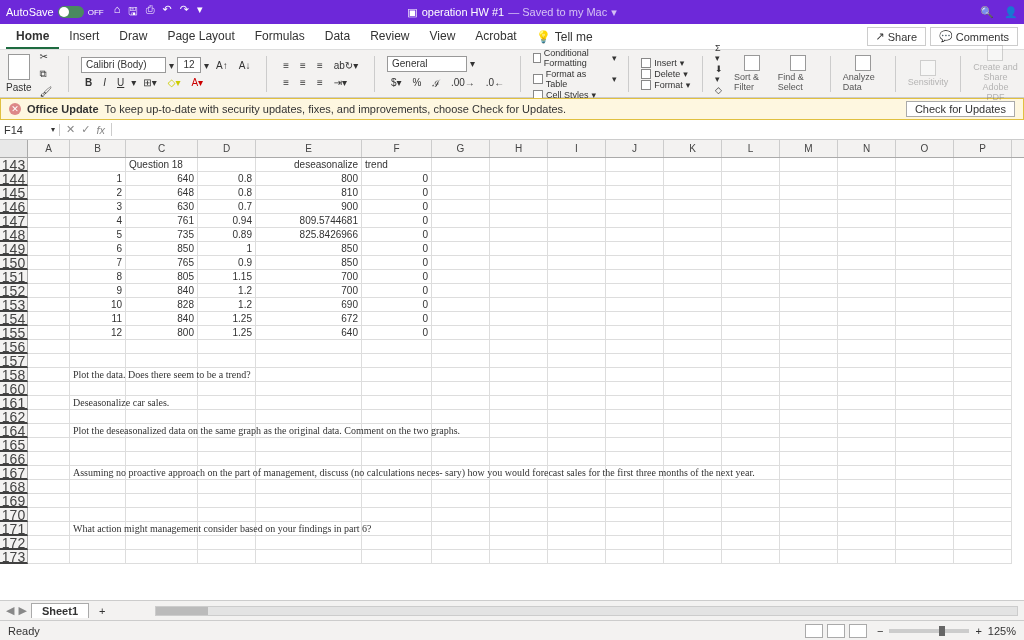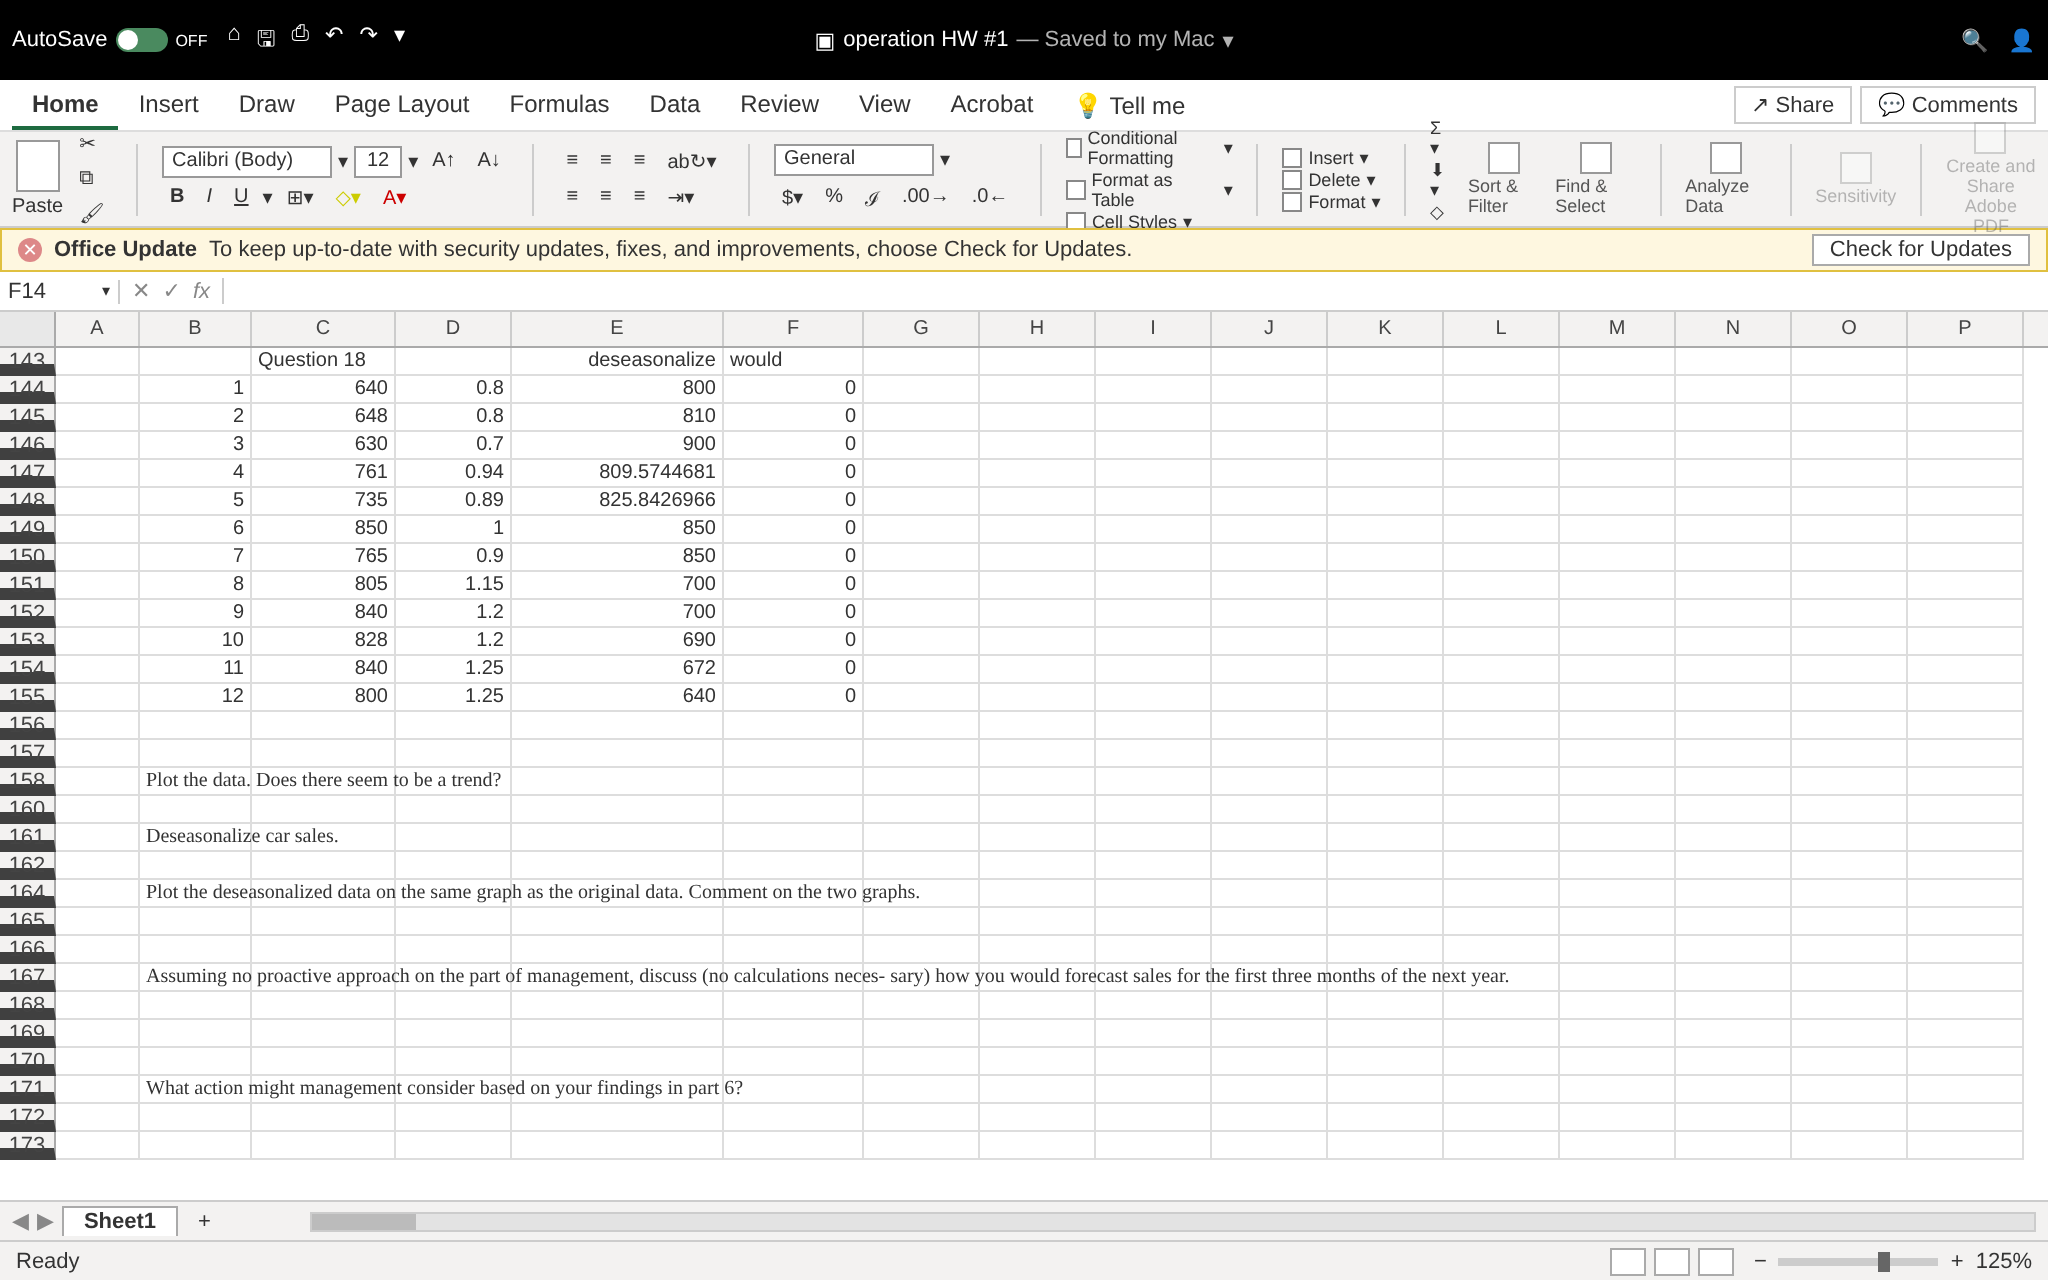"AutoSave" .titlebar { background: #000000 -> #6d28d9; height: 40px -> 24px }
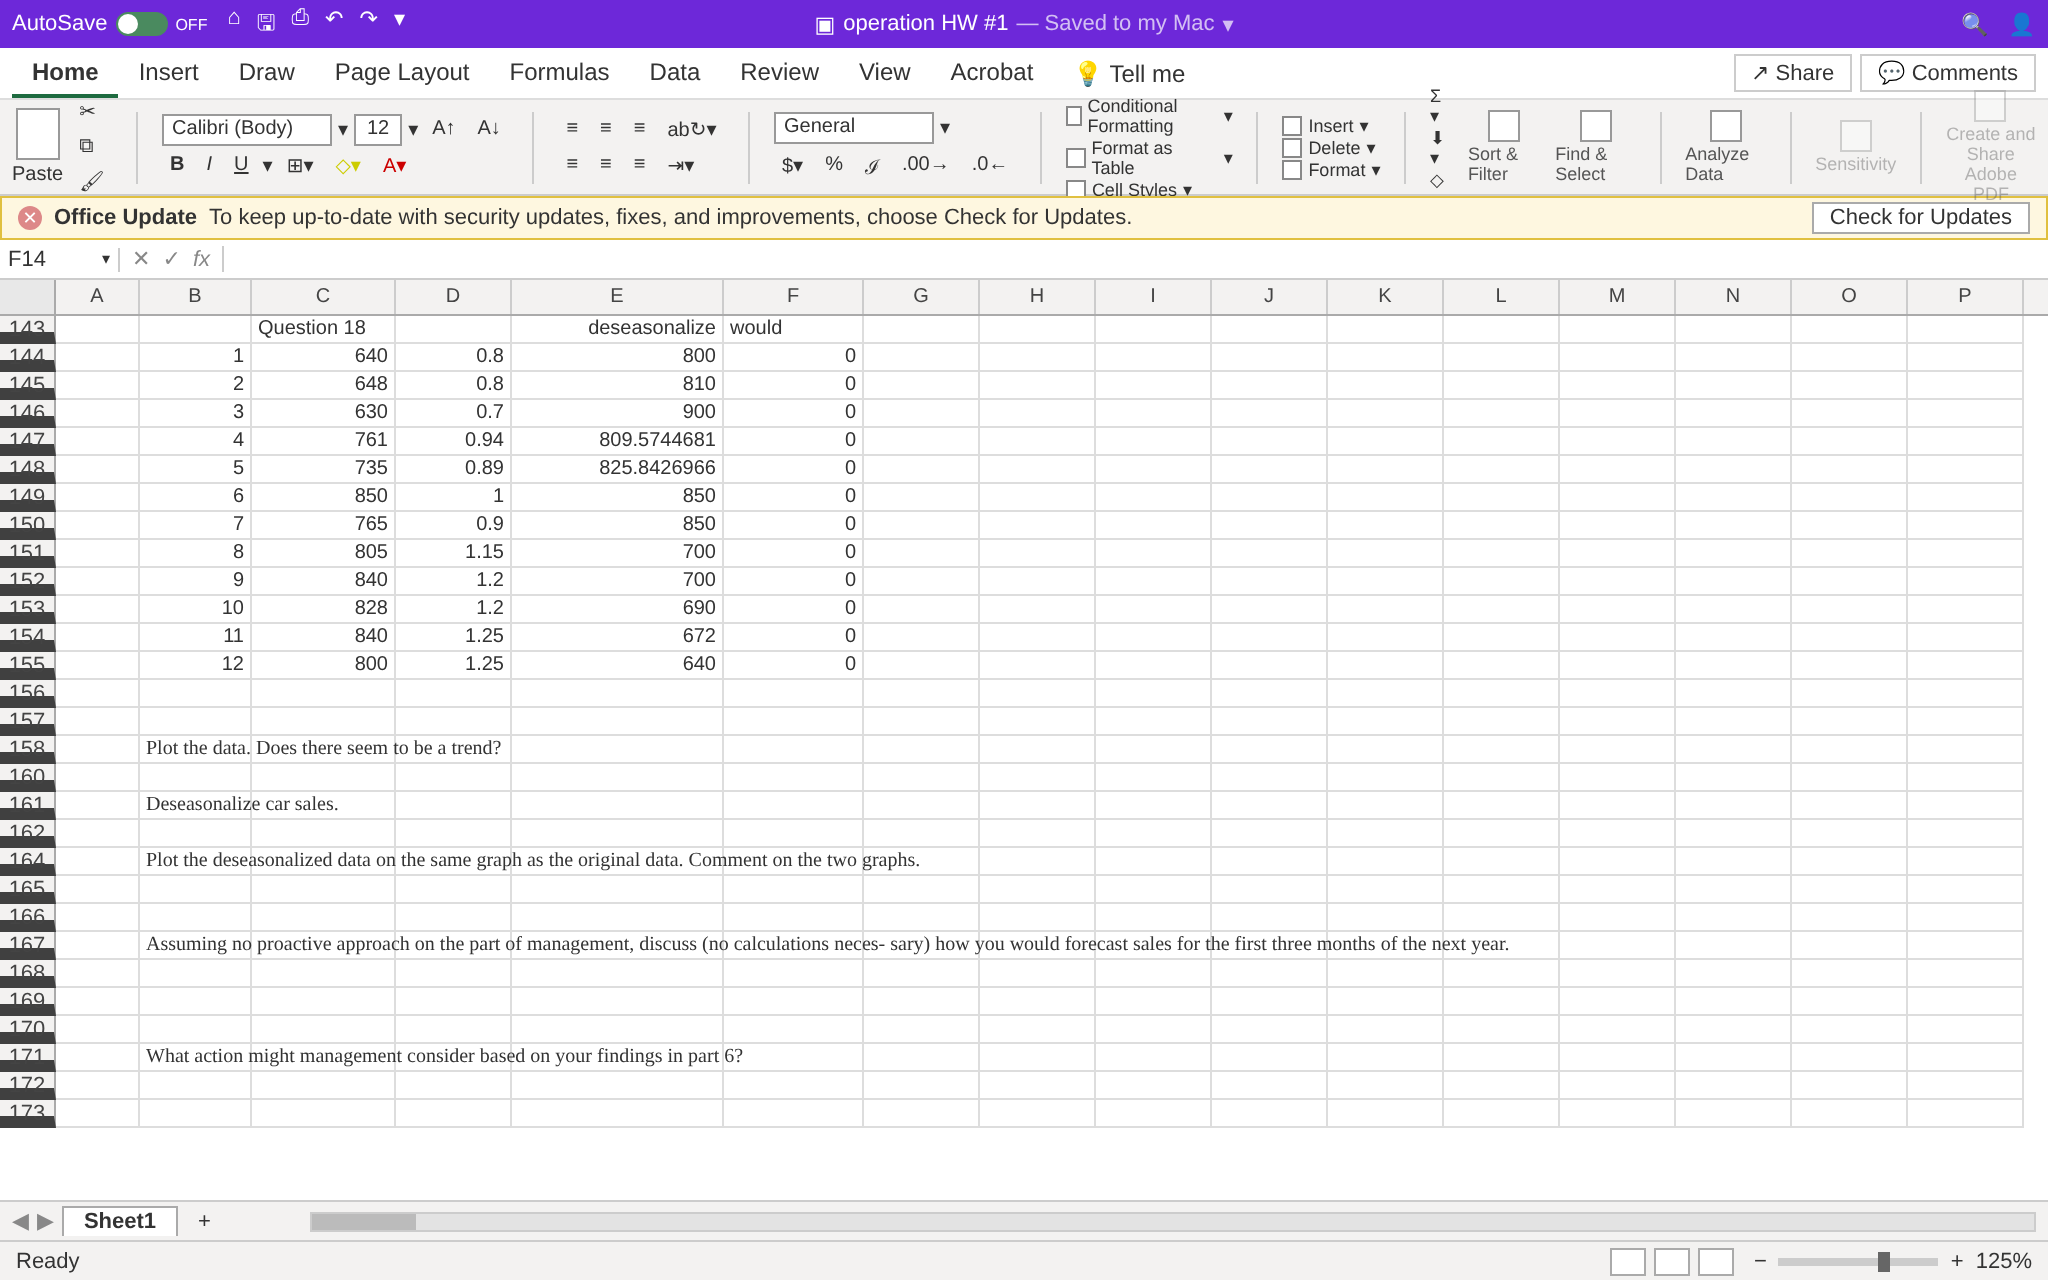"143" .row .rh { border-bottom: 6px solid #404040 -> 2px solid #404040; font-size: 11px -> 14px }
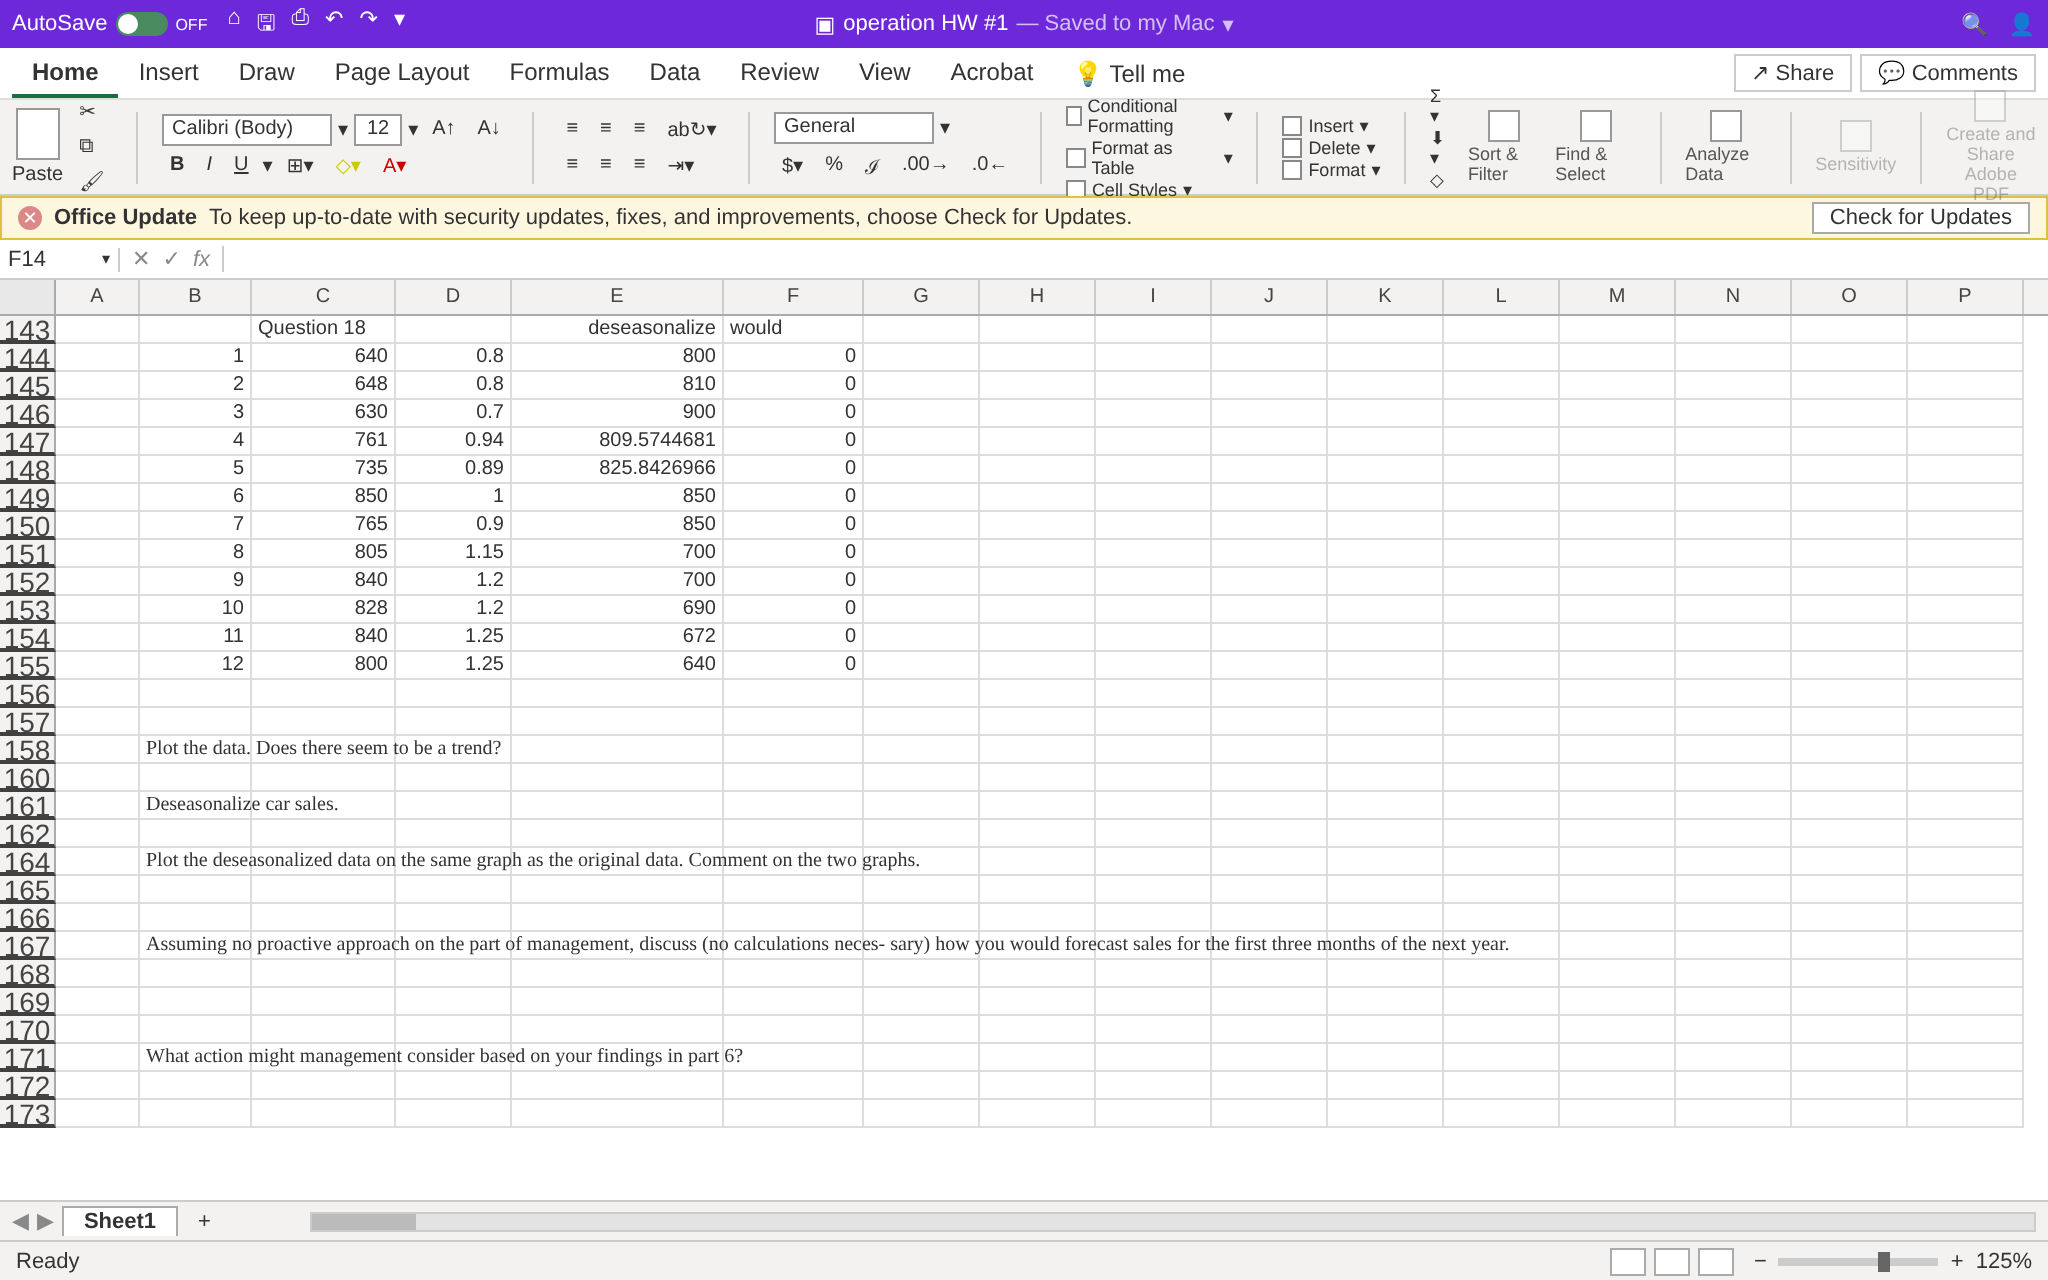"would" div.cell { text: would -> trend }
